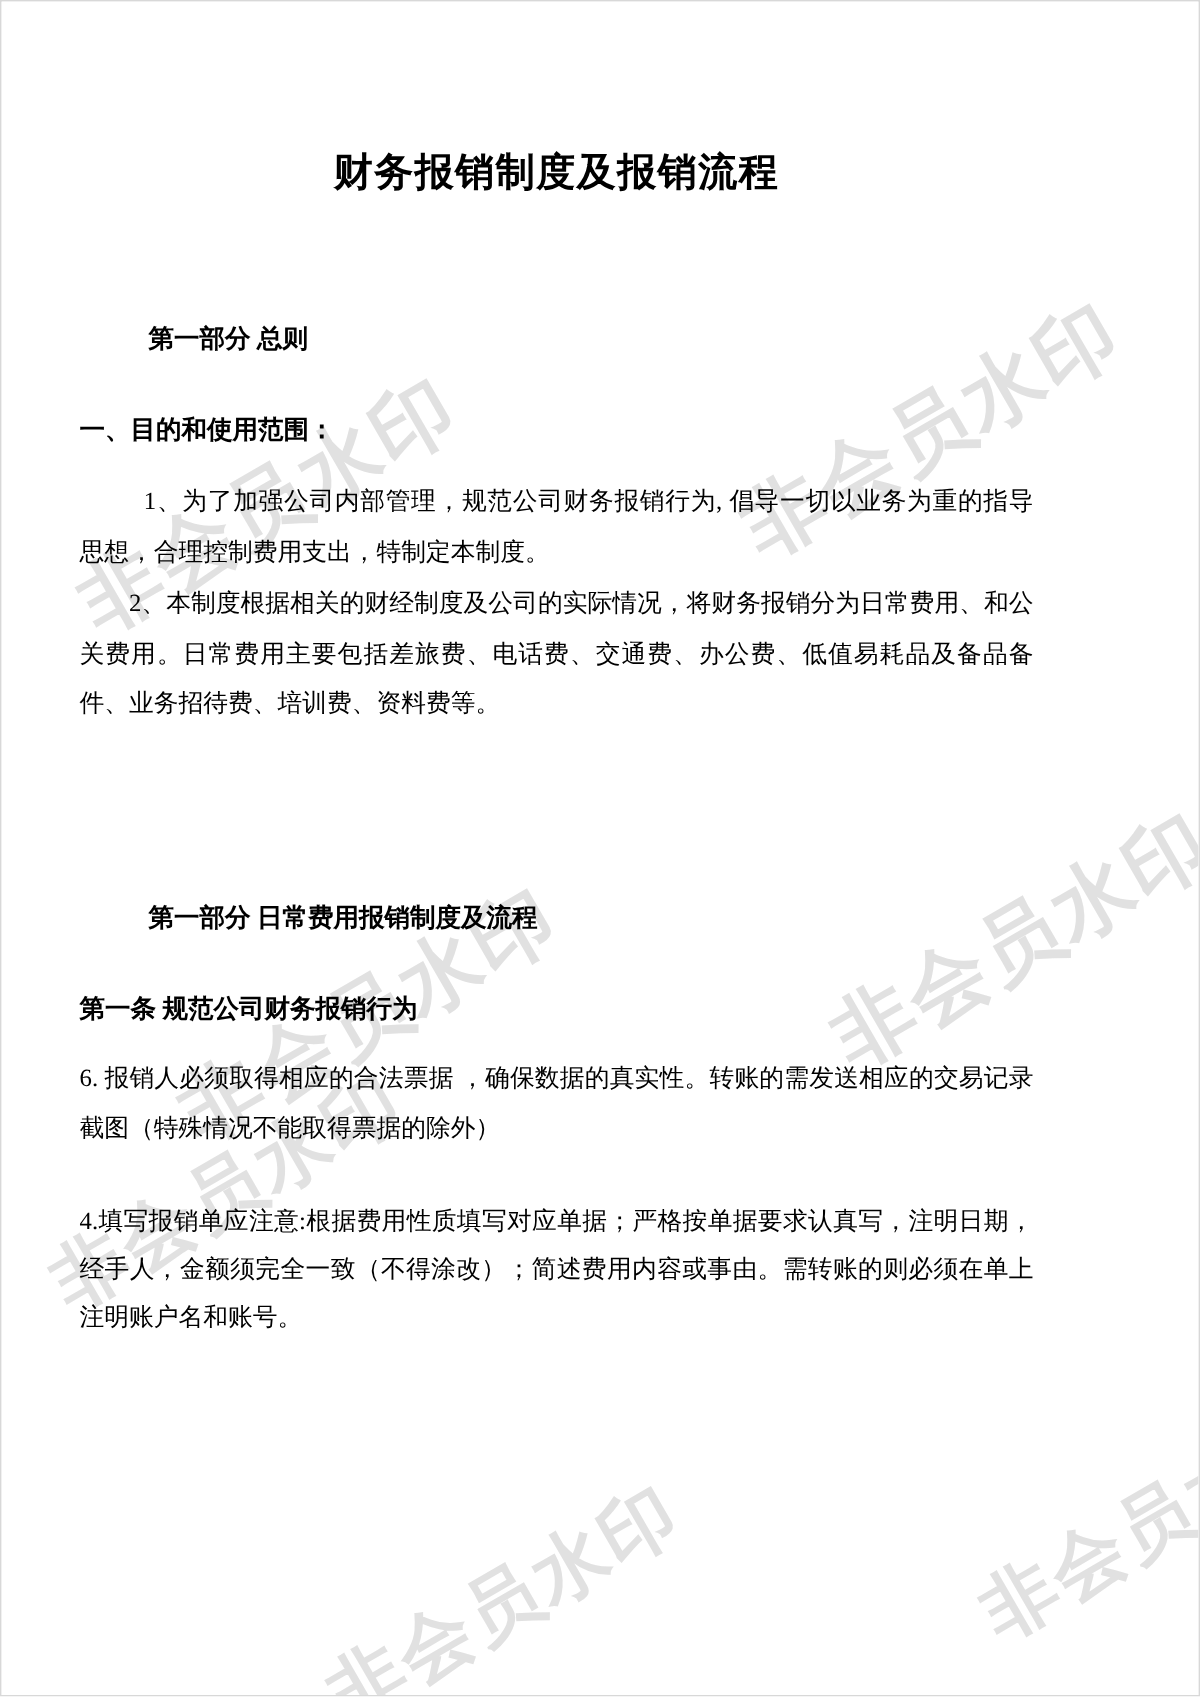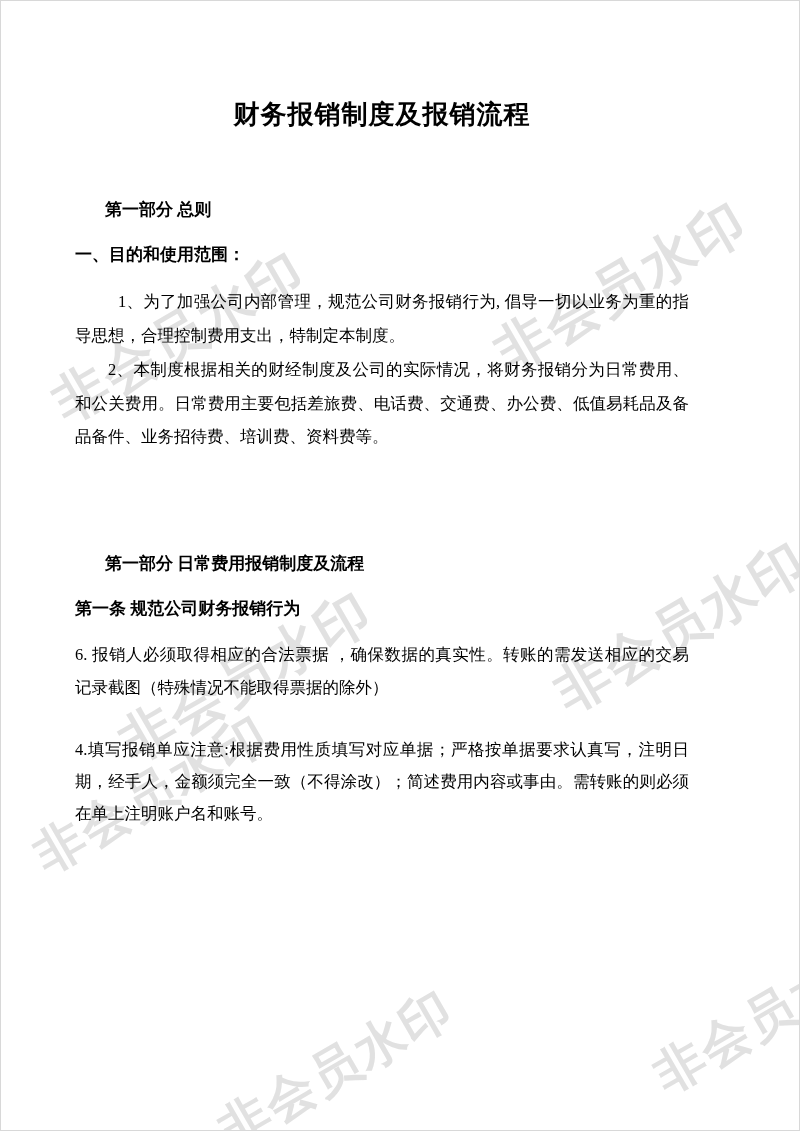"财务报销制度及报销流程" .content { padding: 76px 112px 40px 74px -> 76px 112px 40px 52px }
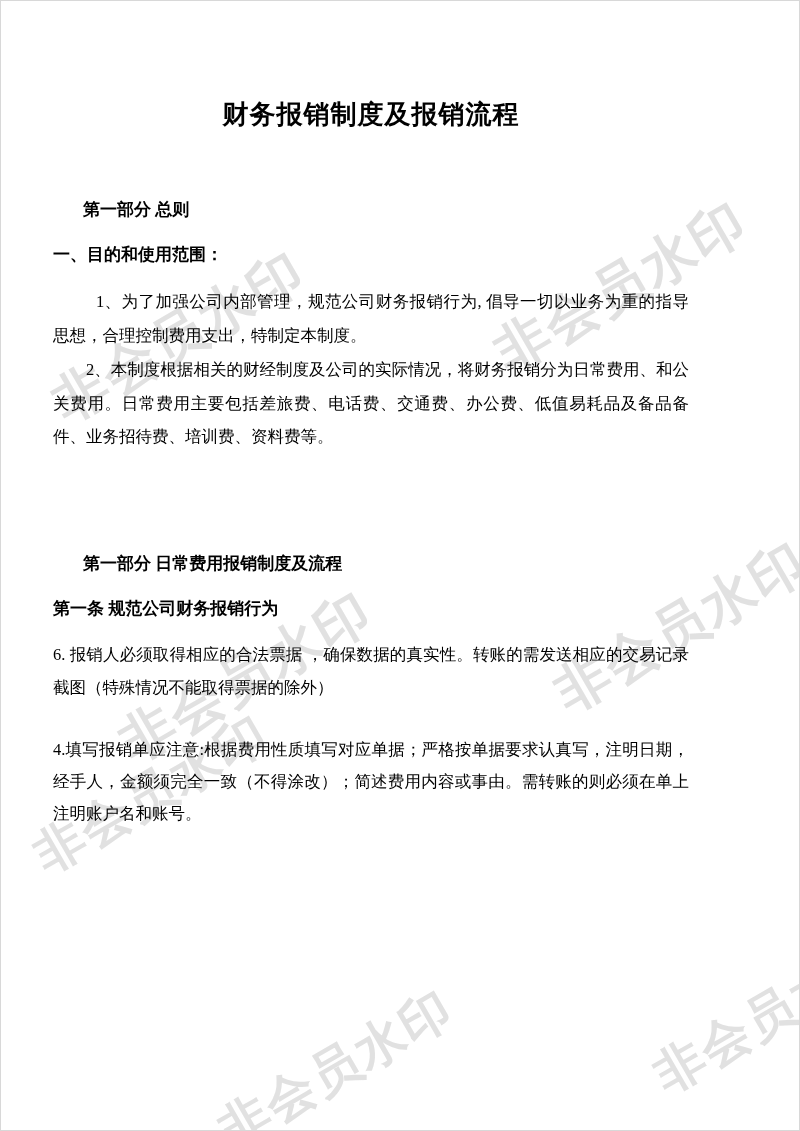"第一部分 总则" .part-heading { margin: 0 -> 16px }
